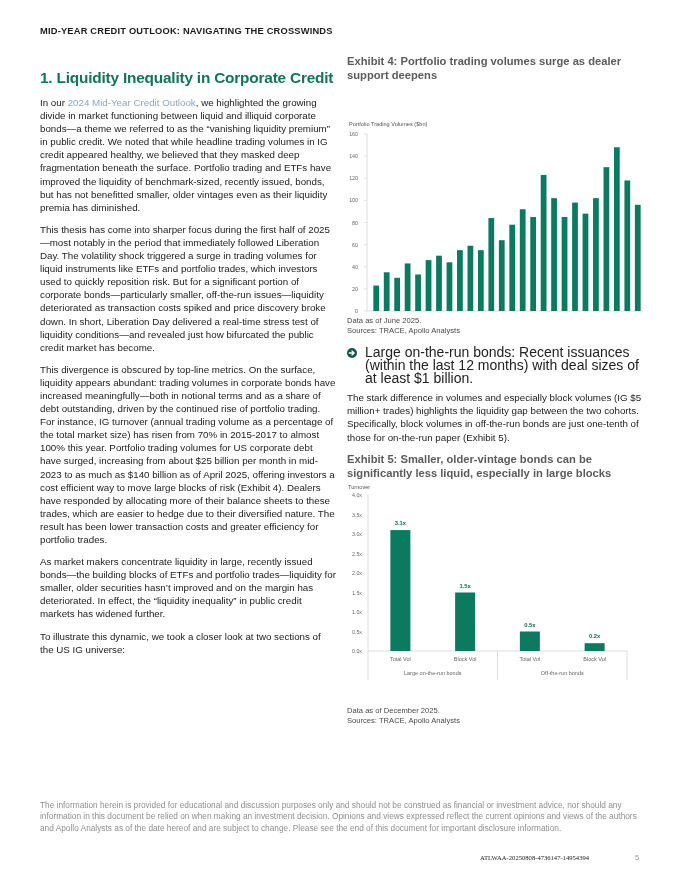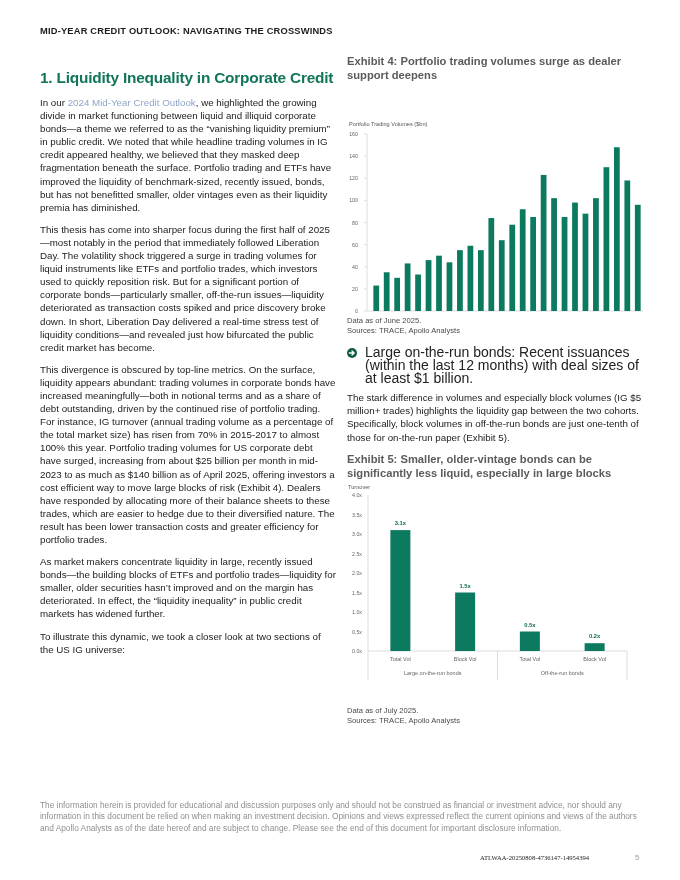"Data as of July 2025." div { text: July -> December }
